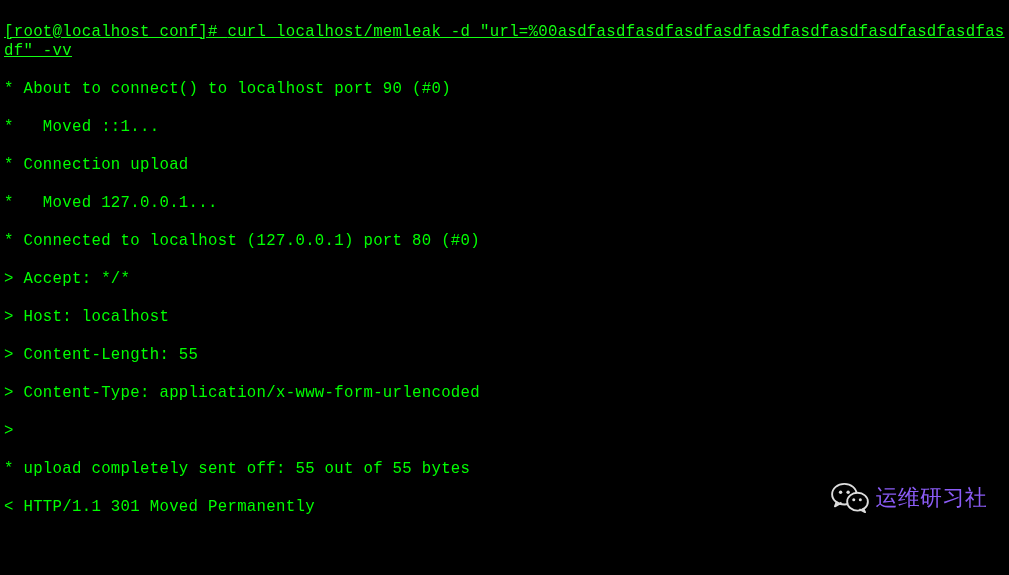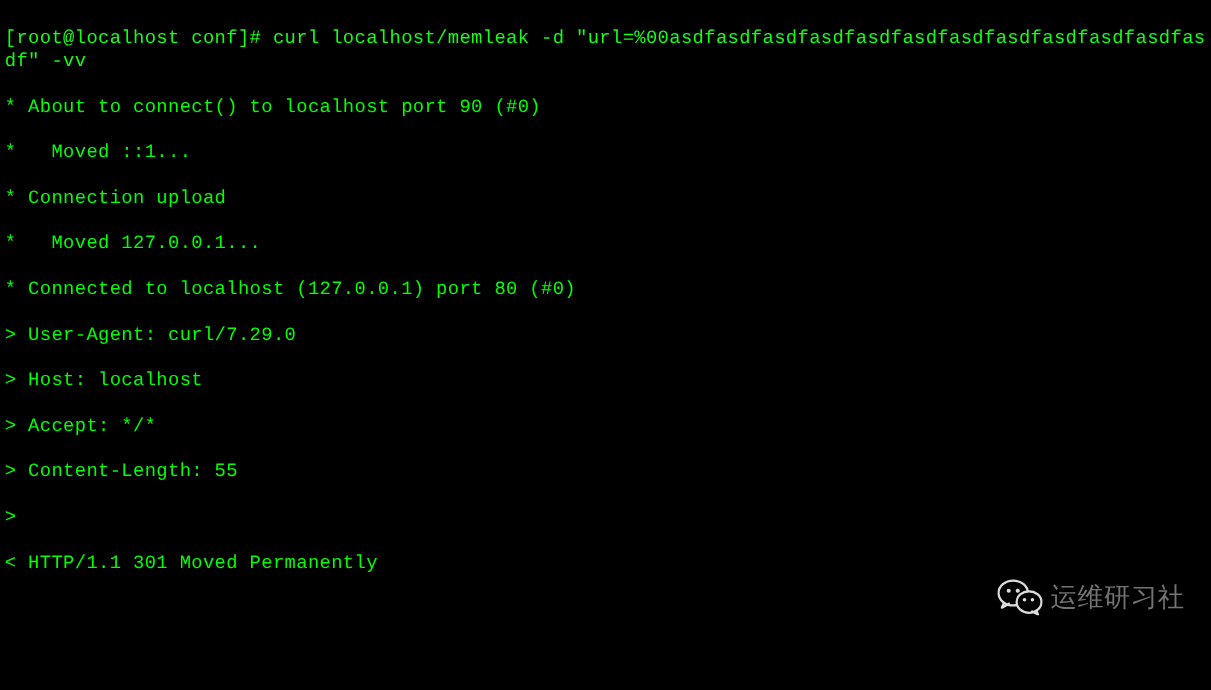"[root@localhost conf]#" .bright { text-decoration: none -> underline }
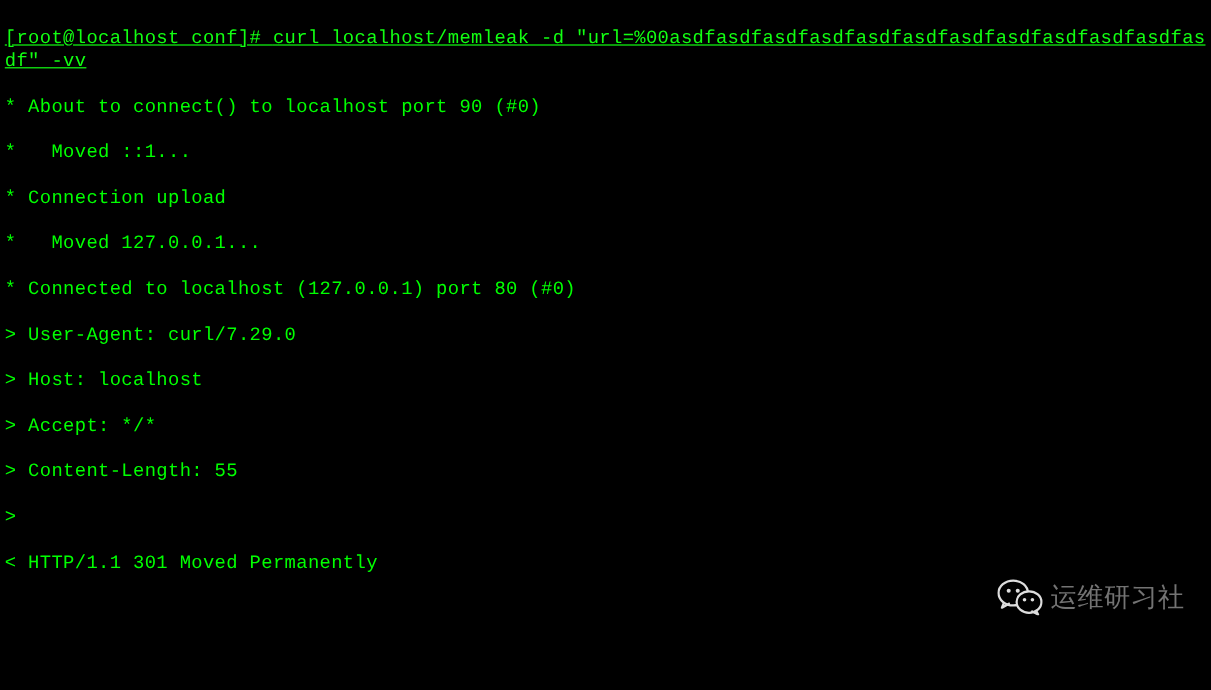"> User-Agent: curl/7.29.0" span.line { html: <span>&gt; User-Agent: curl/7.29.0</span> -> none }
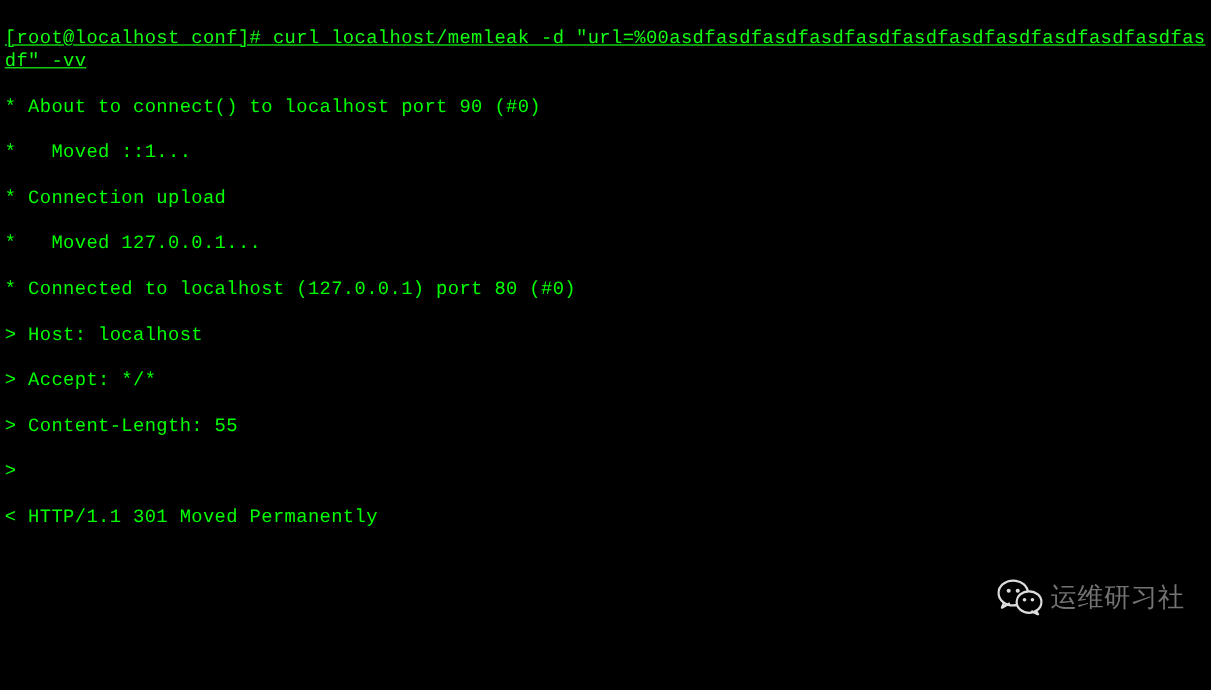"> Host: localhost" span.line { order: before "> Accept: */*" -> after "> Accept: */*" }
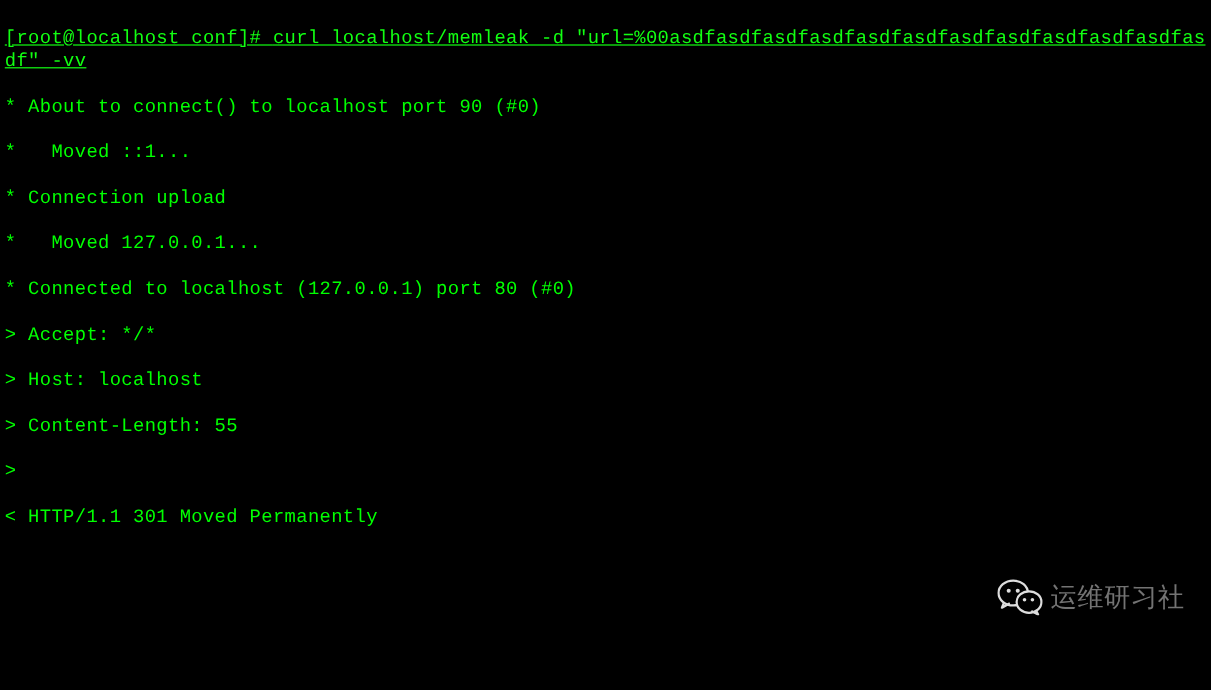"> Content-Type:" span.line { html: none -> <span>&gt; Content-Type: application/x-www-form-urlencoded</span> }
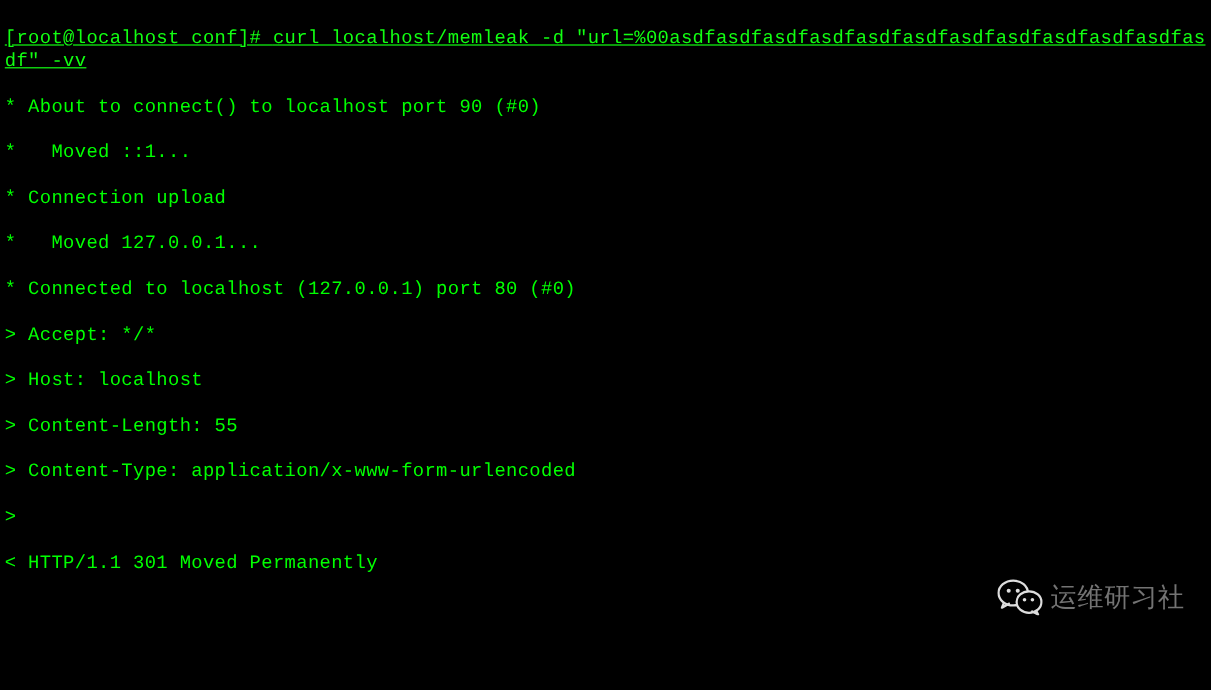"* upload completely sent off:" span.line { html: none -> <span>* upload completely sent off: 55 out of 55 bytes</span> }
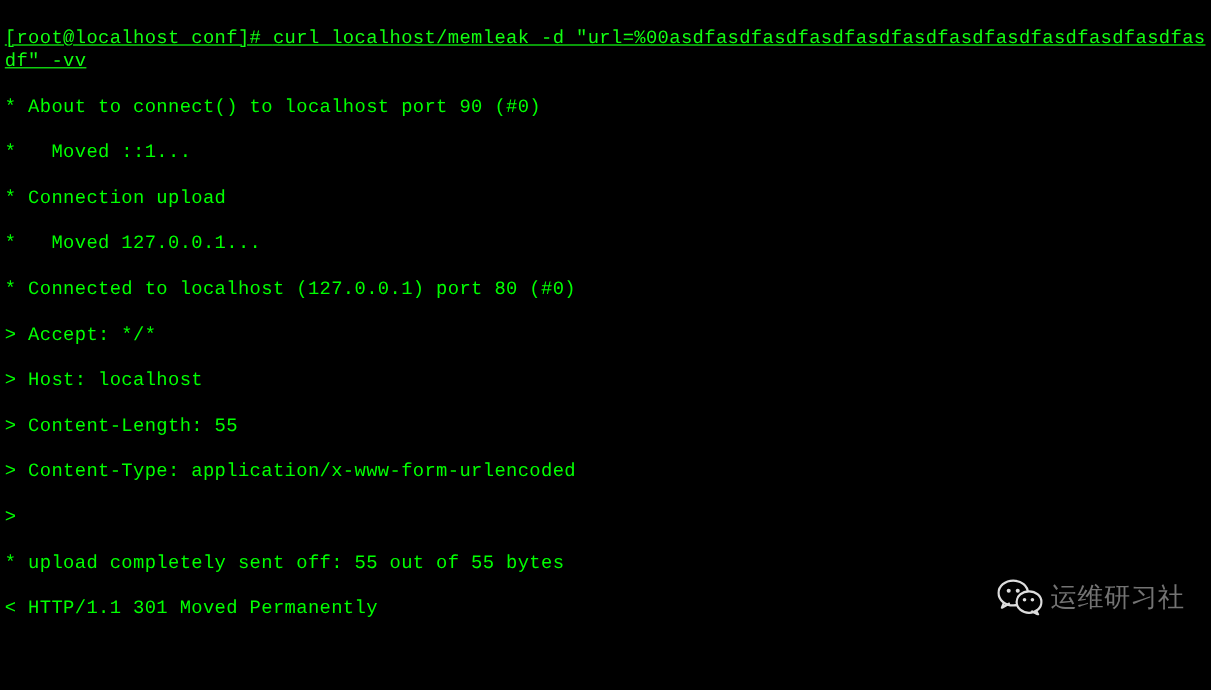"运维研习社" .watermark { color: #737373 -> #8b5cf6 }
